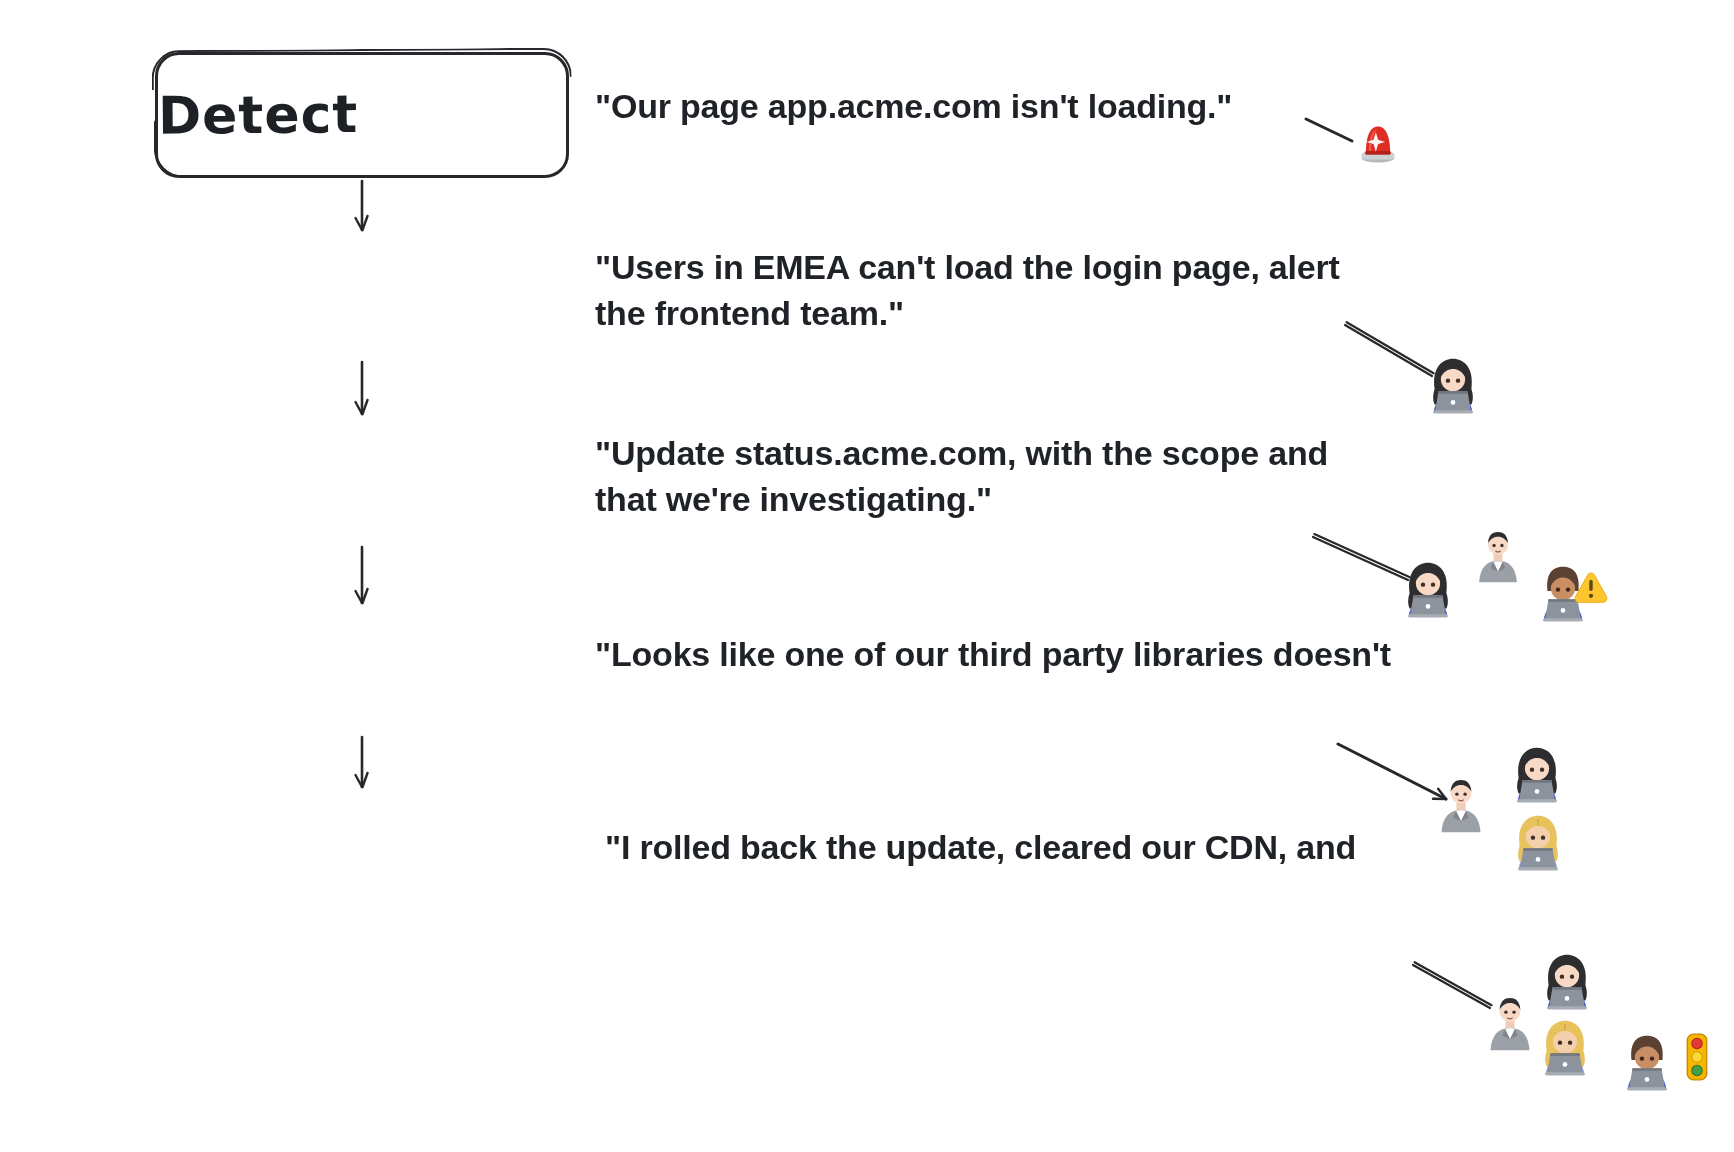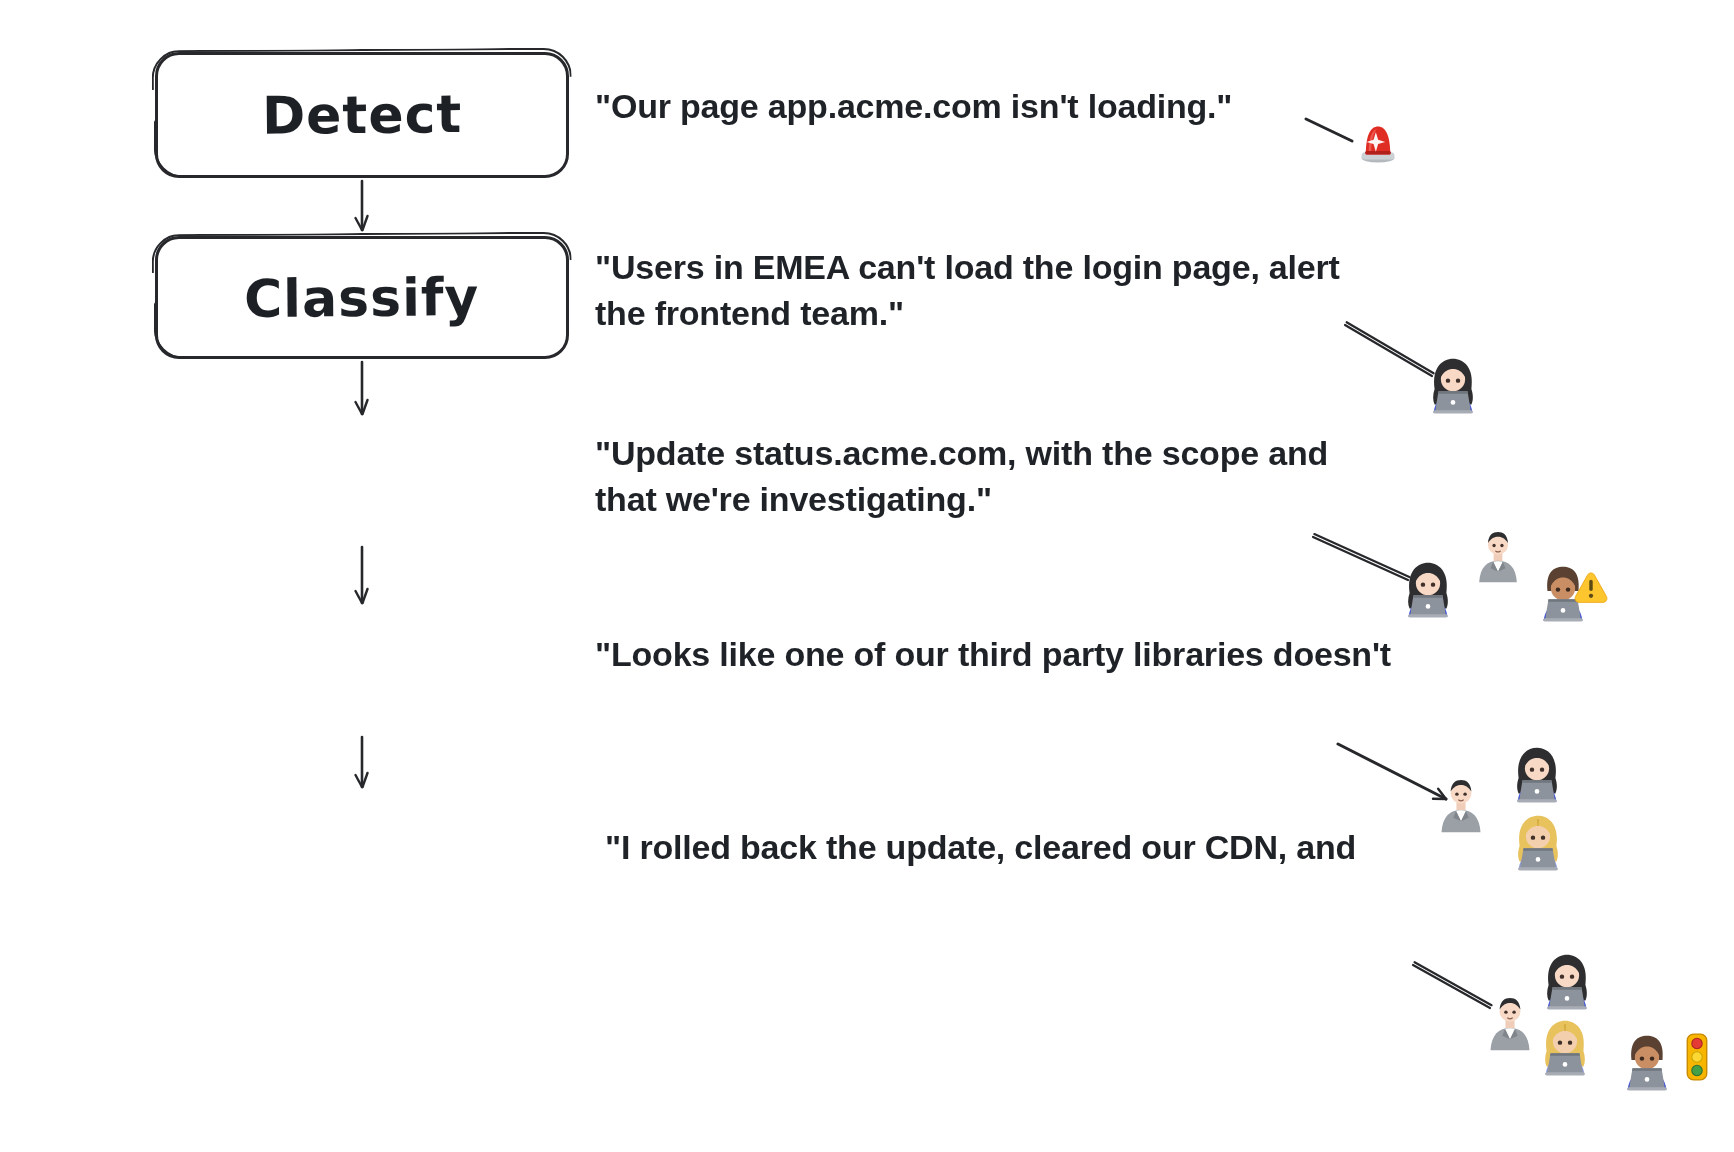"Detect" .stage-box { justify-content: center -> none }
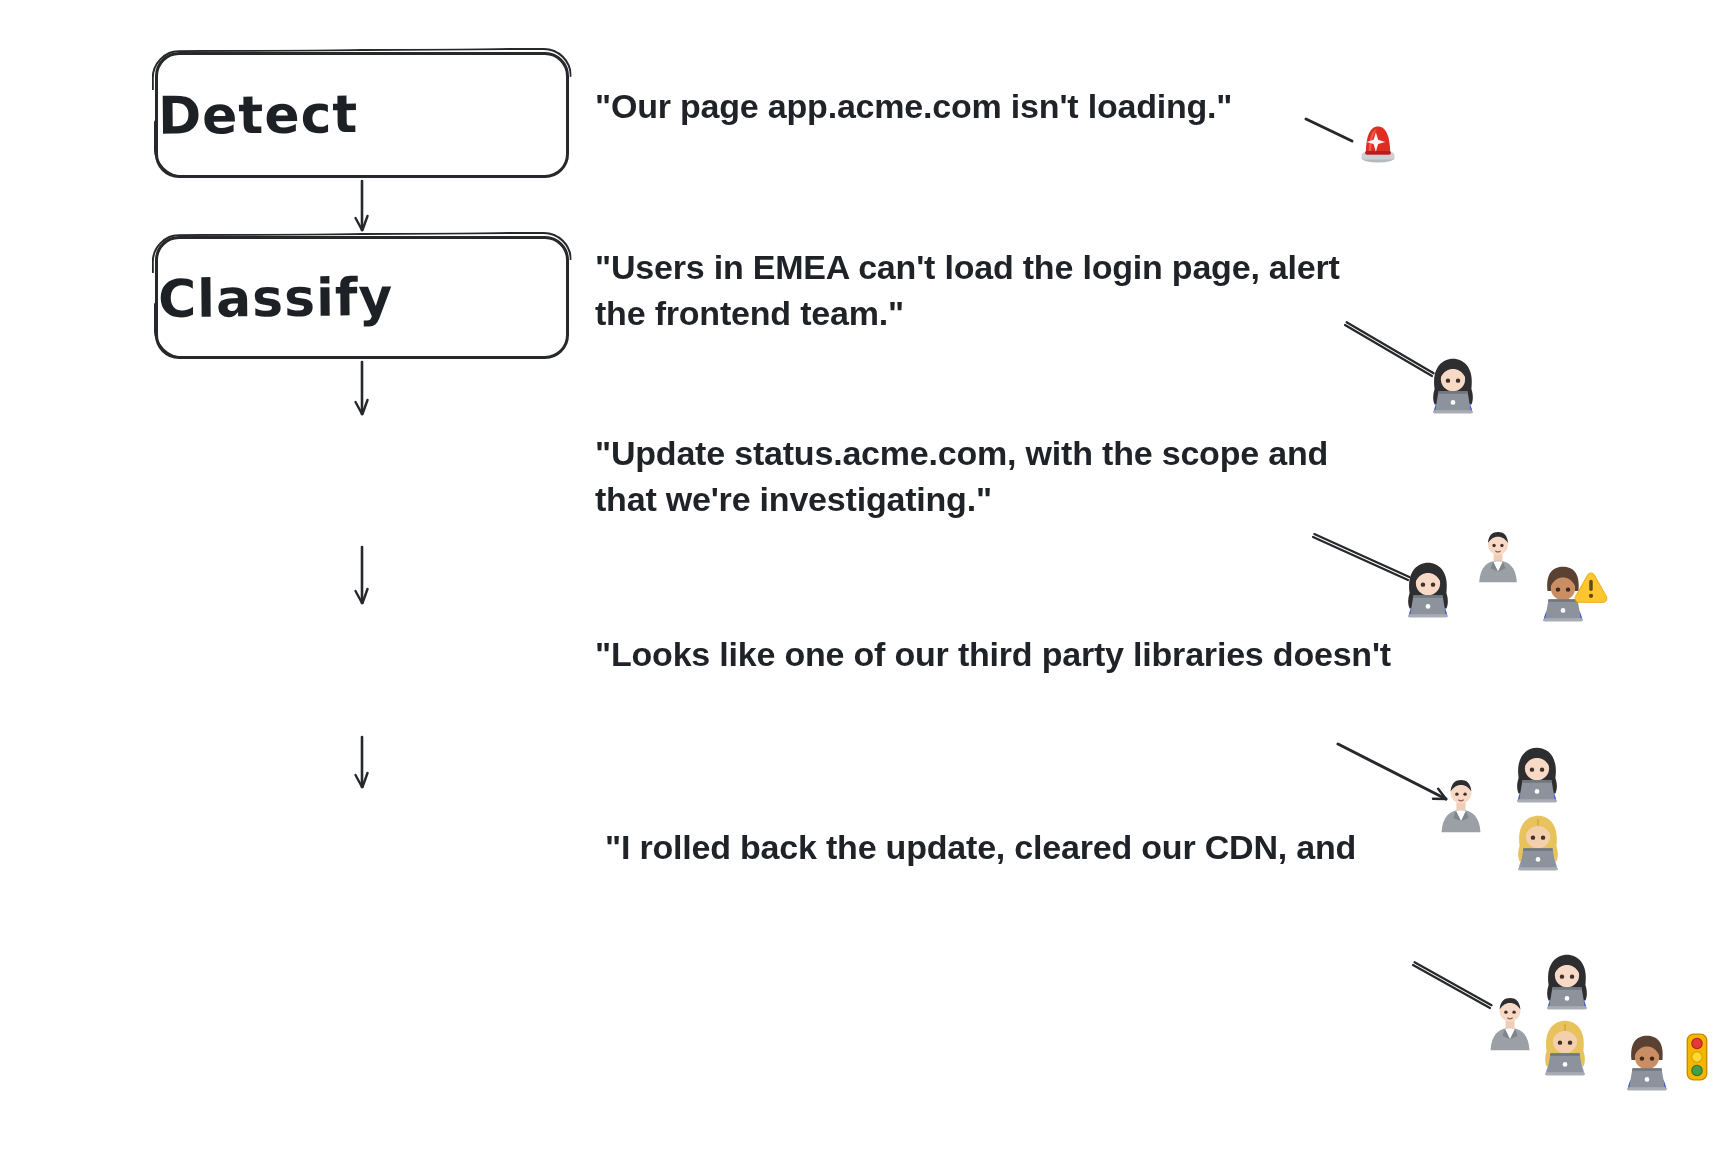"Classify" div.stage-box { html: <div> <span>Classify</span> </div> -> none }
